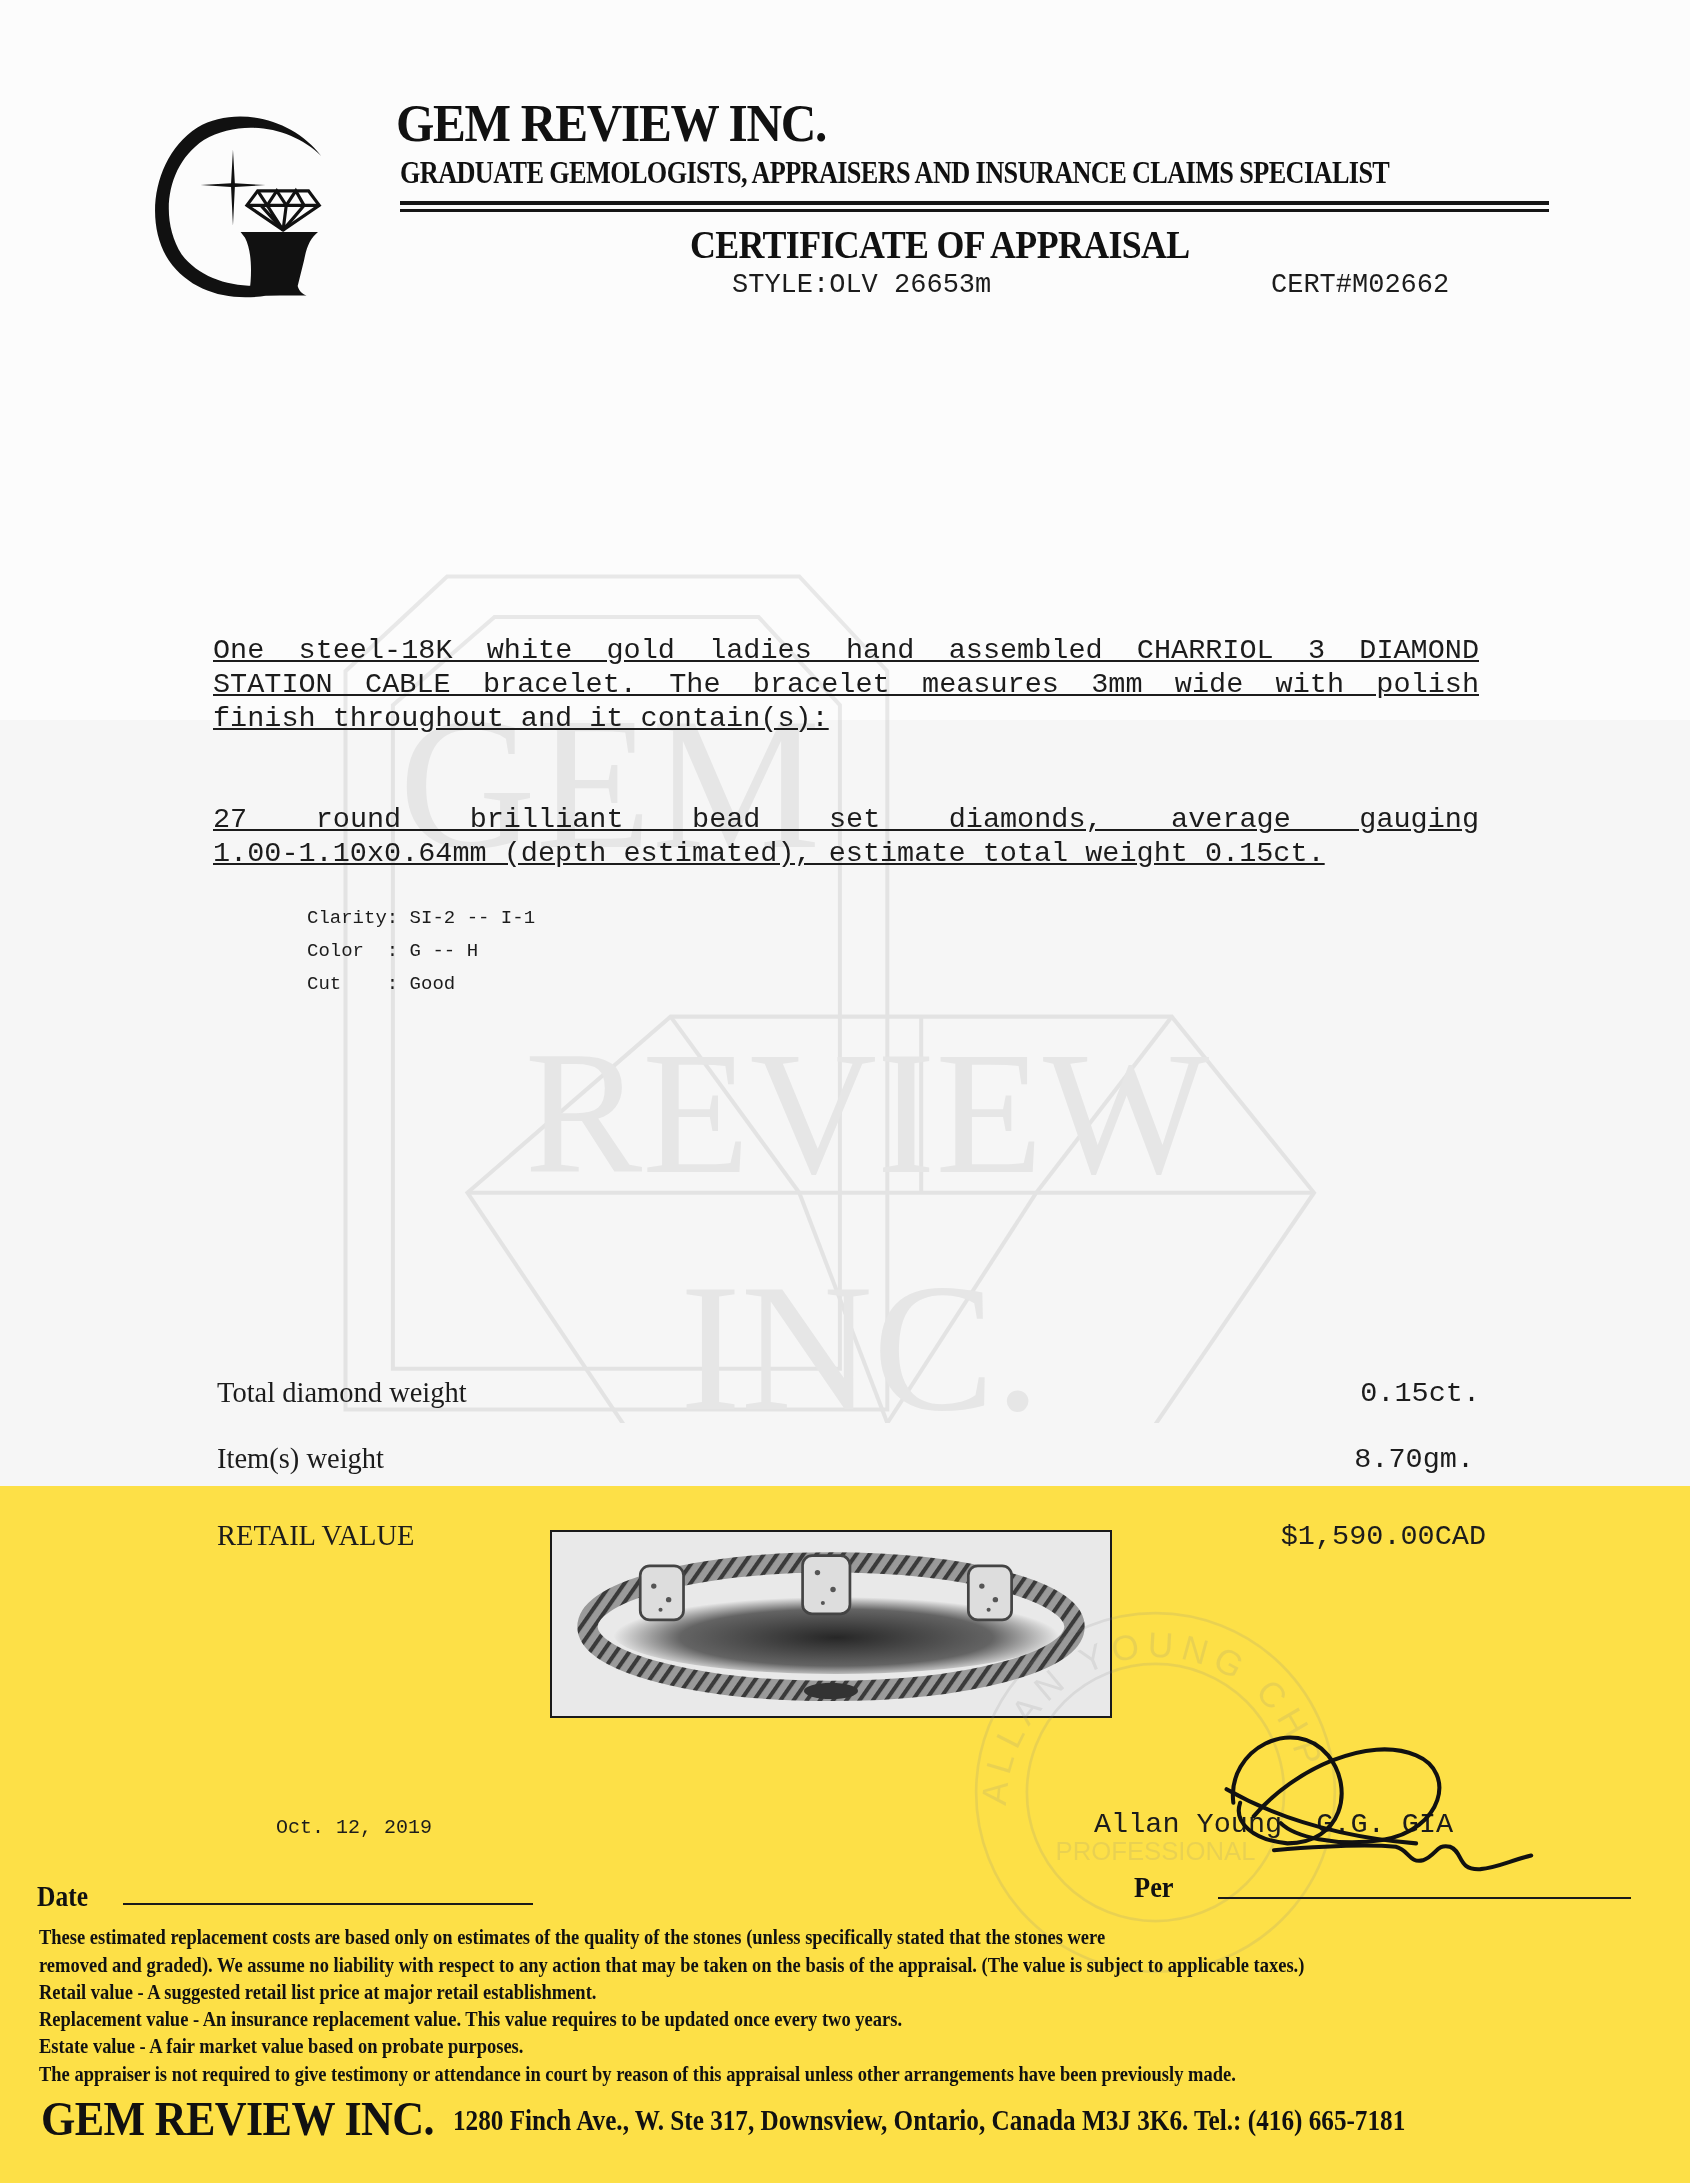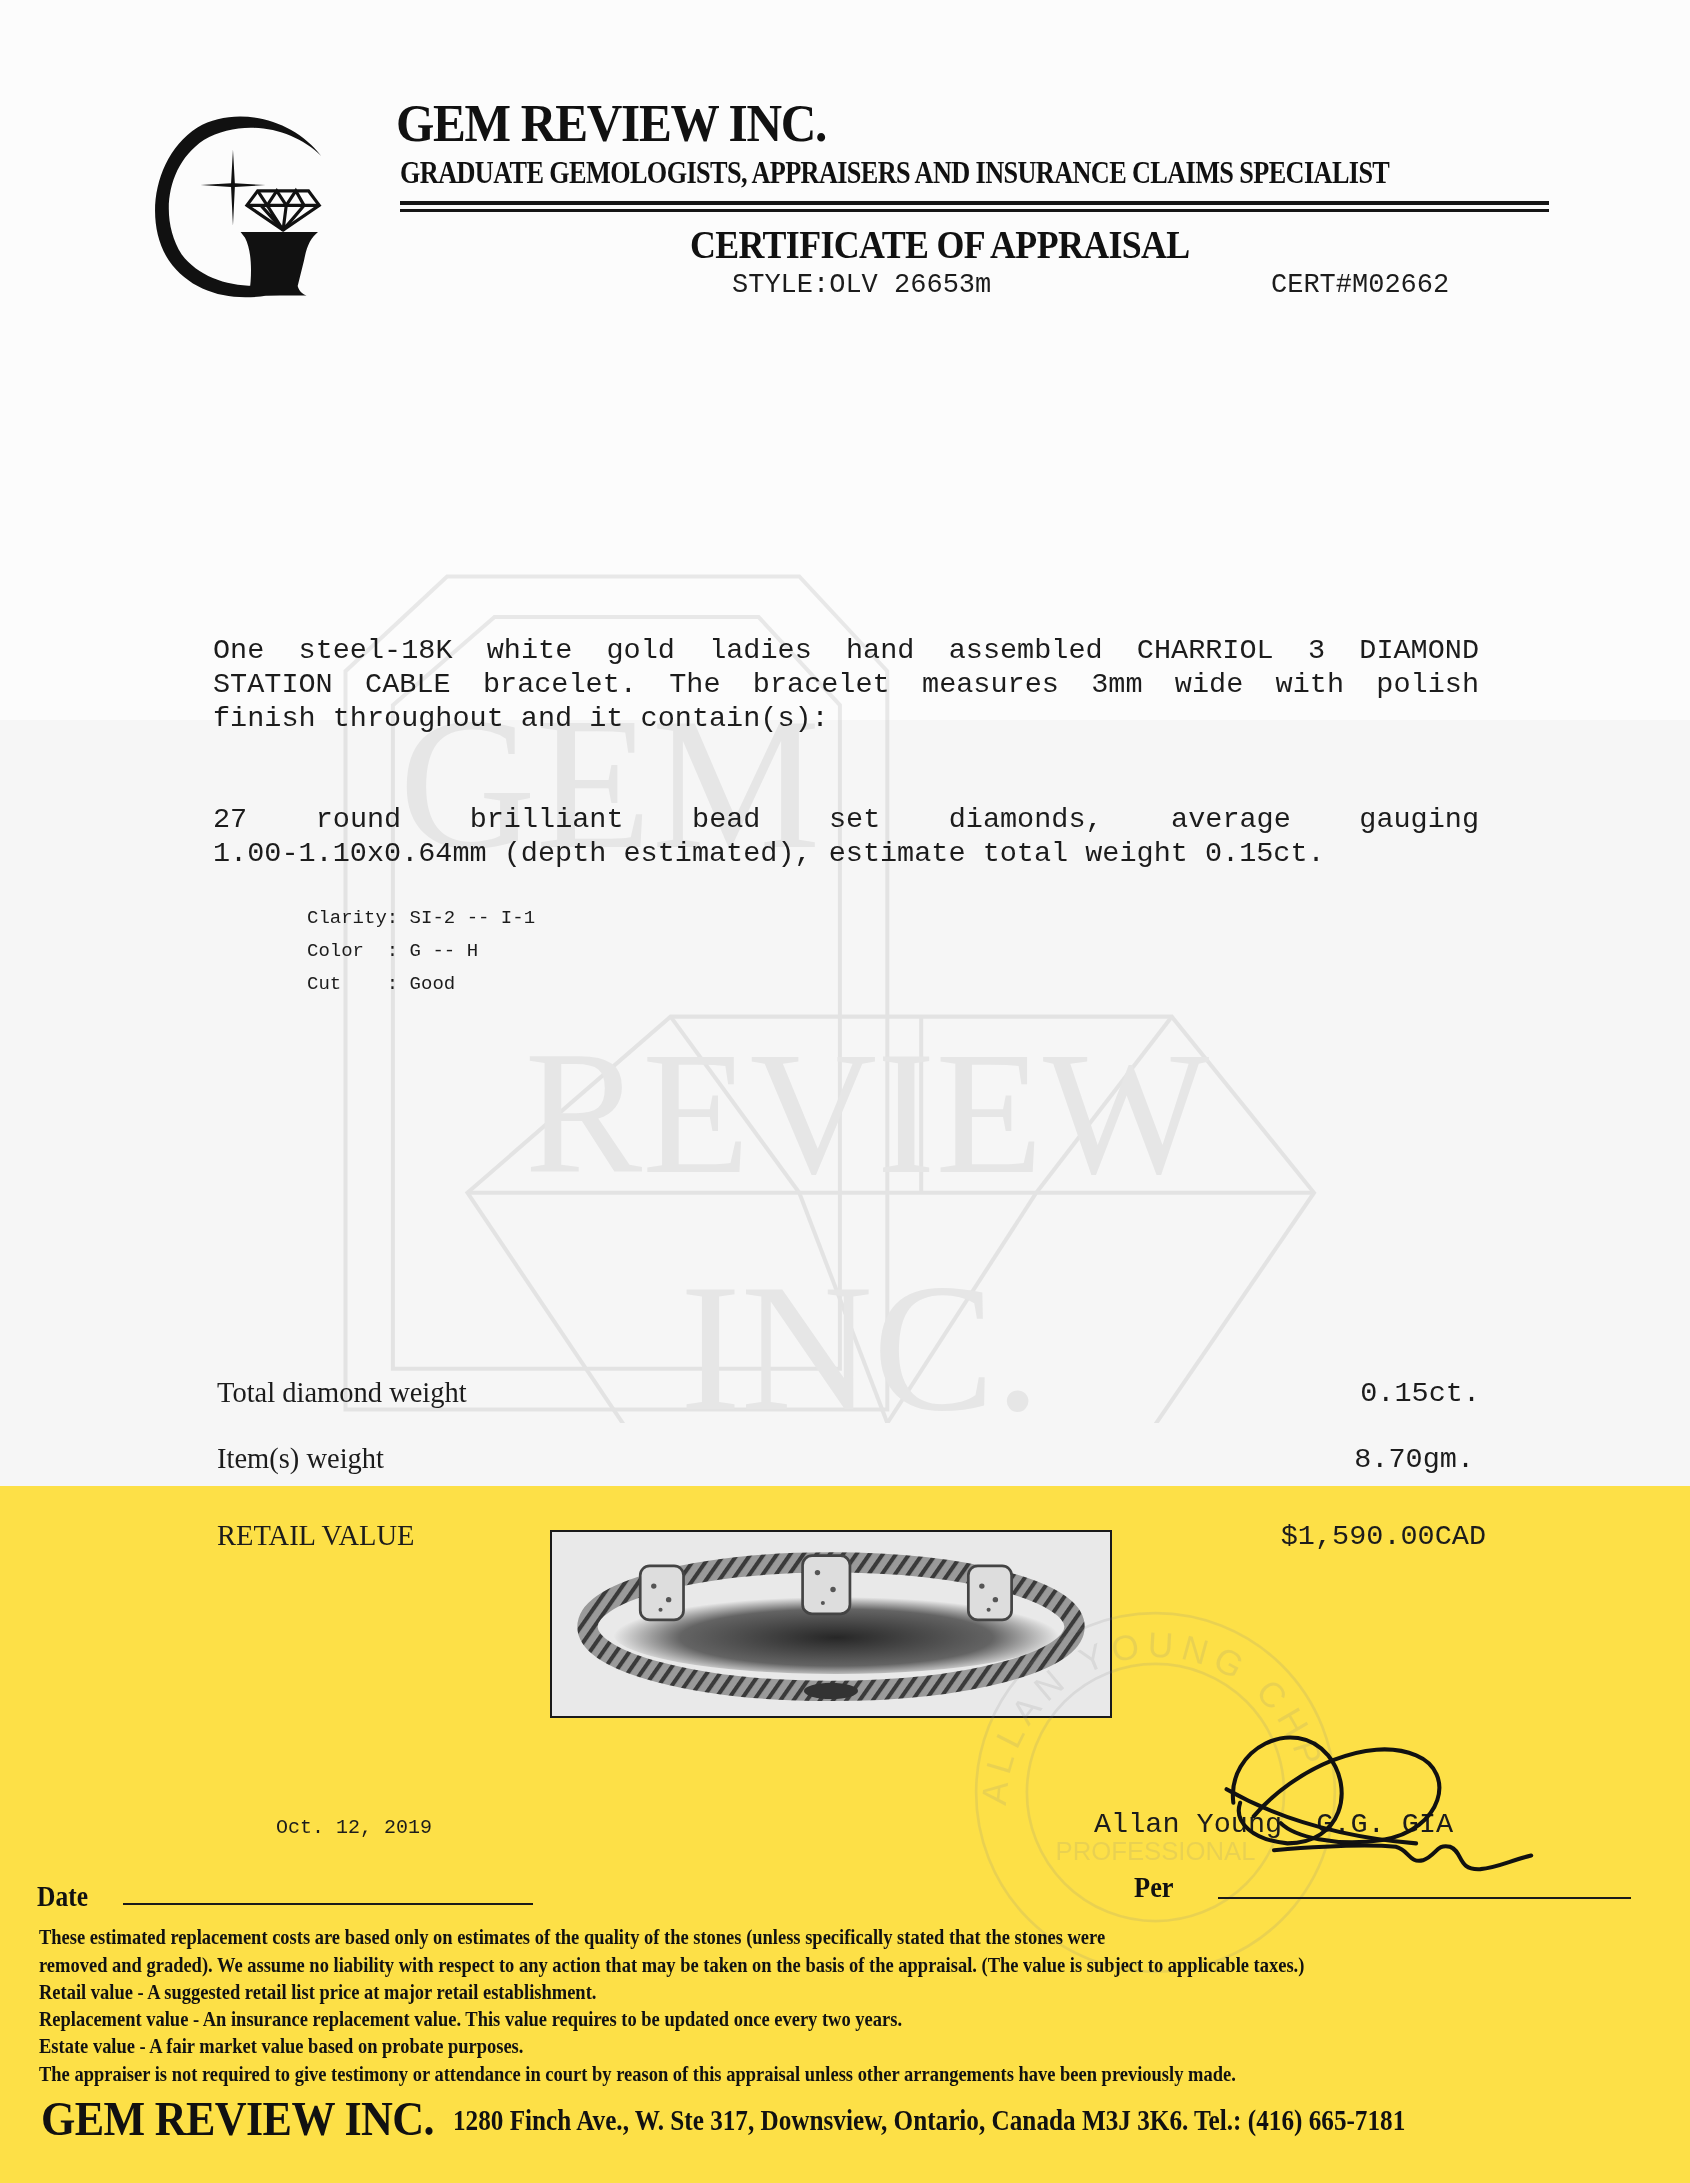"One steel-18K white gold ladies" .desc { text-decoration: none -> underline }
